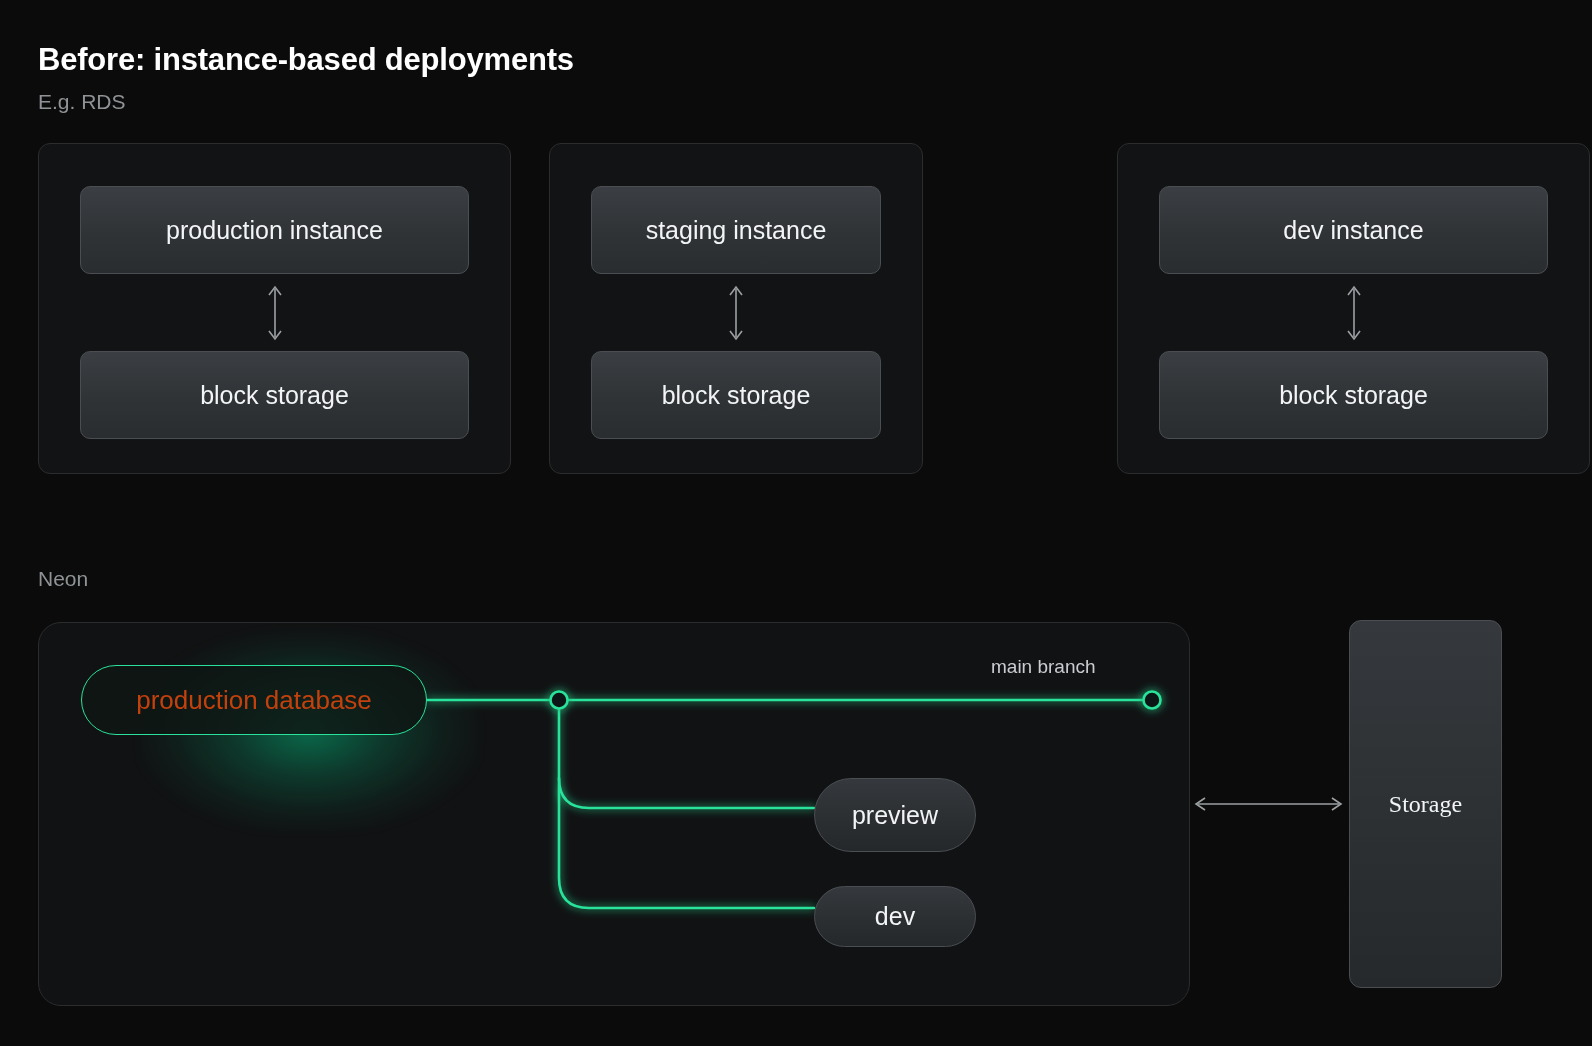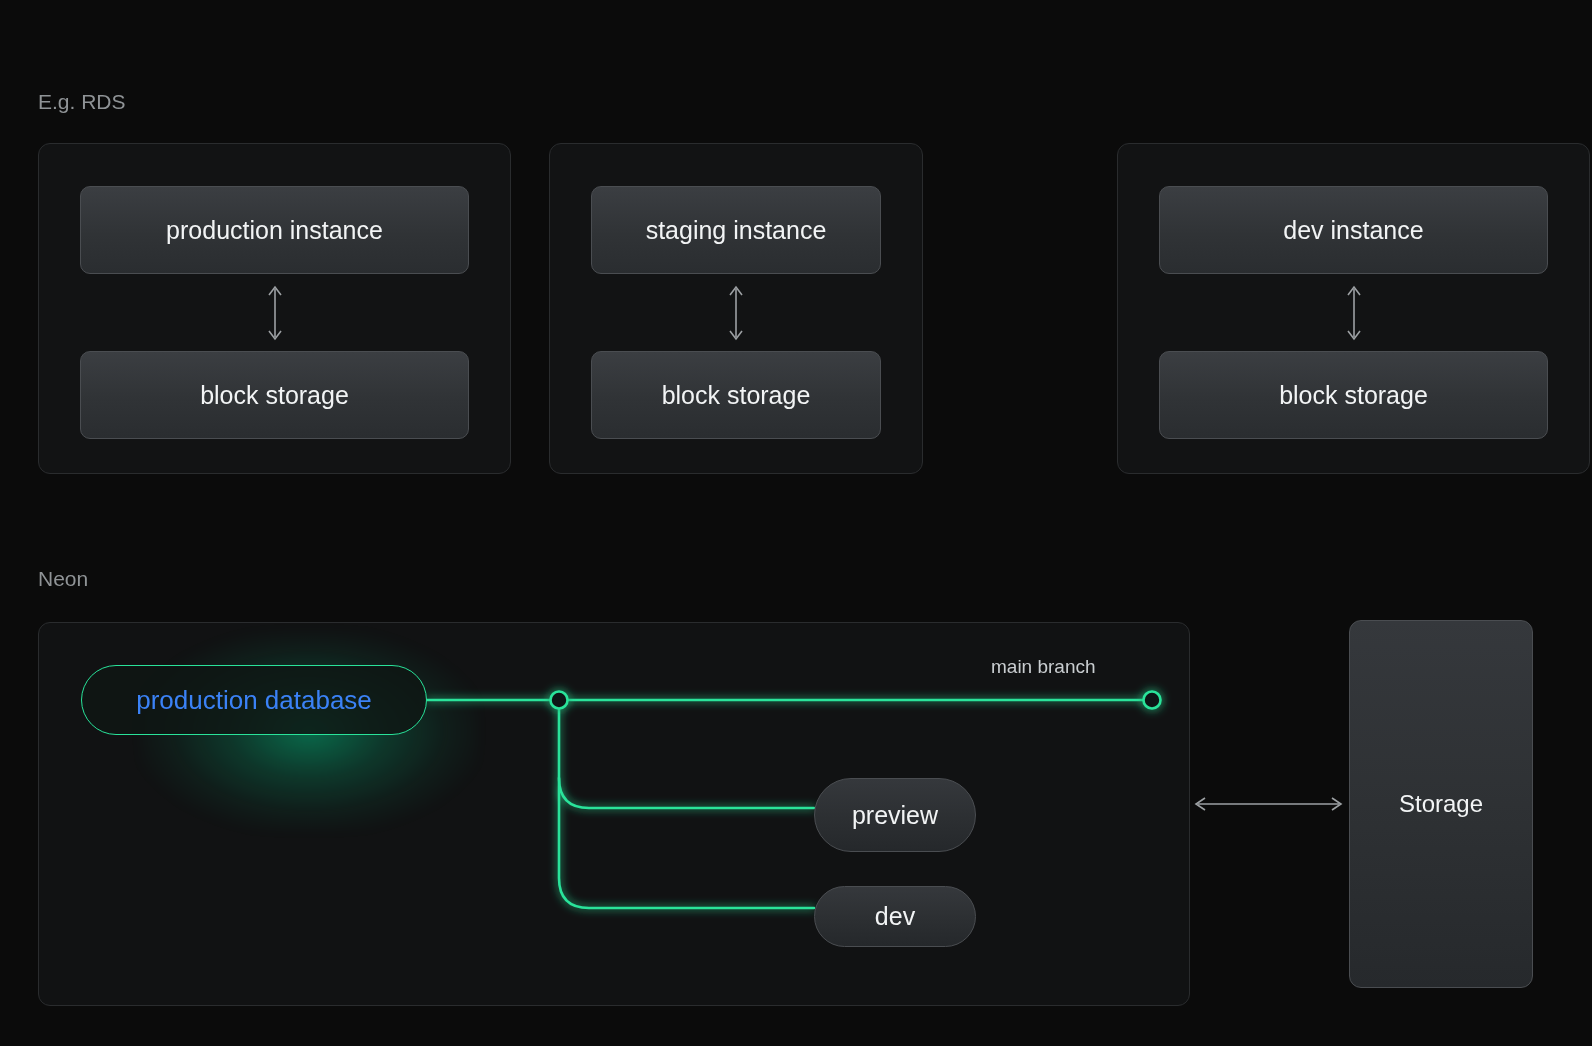"Before: instance-based deployments" div.section-title { html: none -> <div>Before: instance-based deployments</div> }
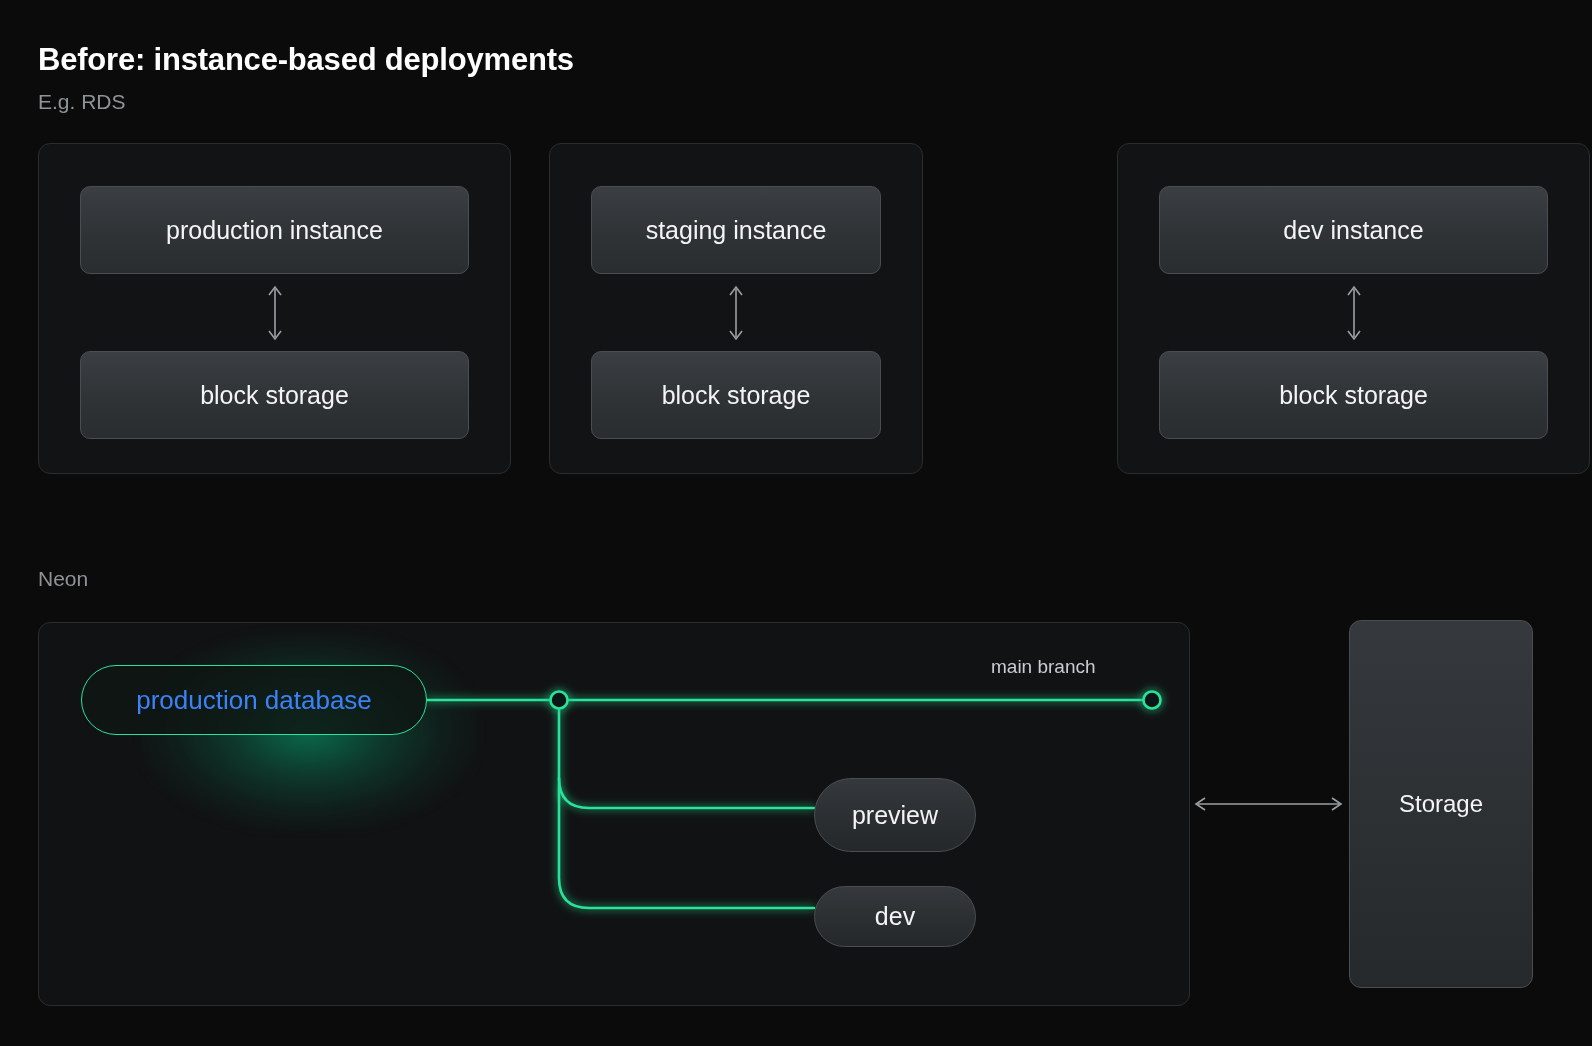"main branch" #after-container { border-radius: 12px -> 23px }
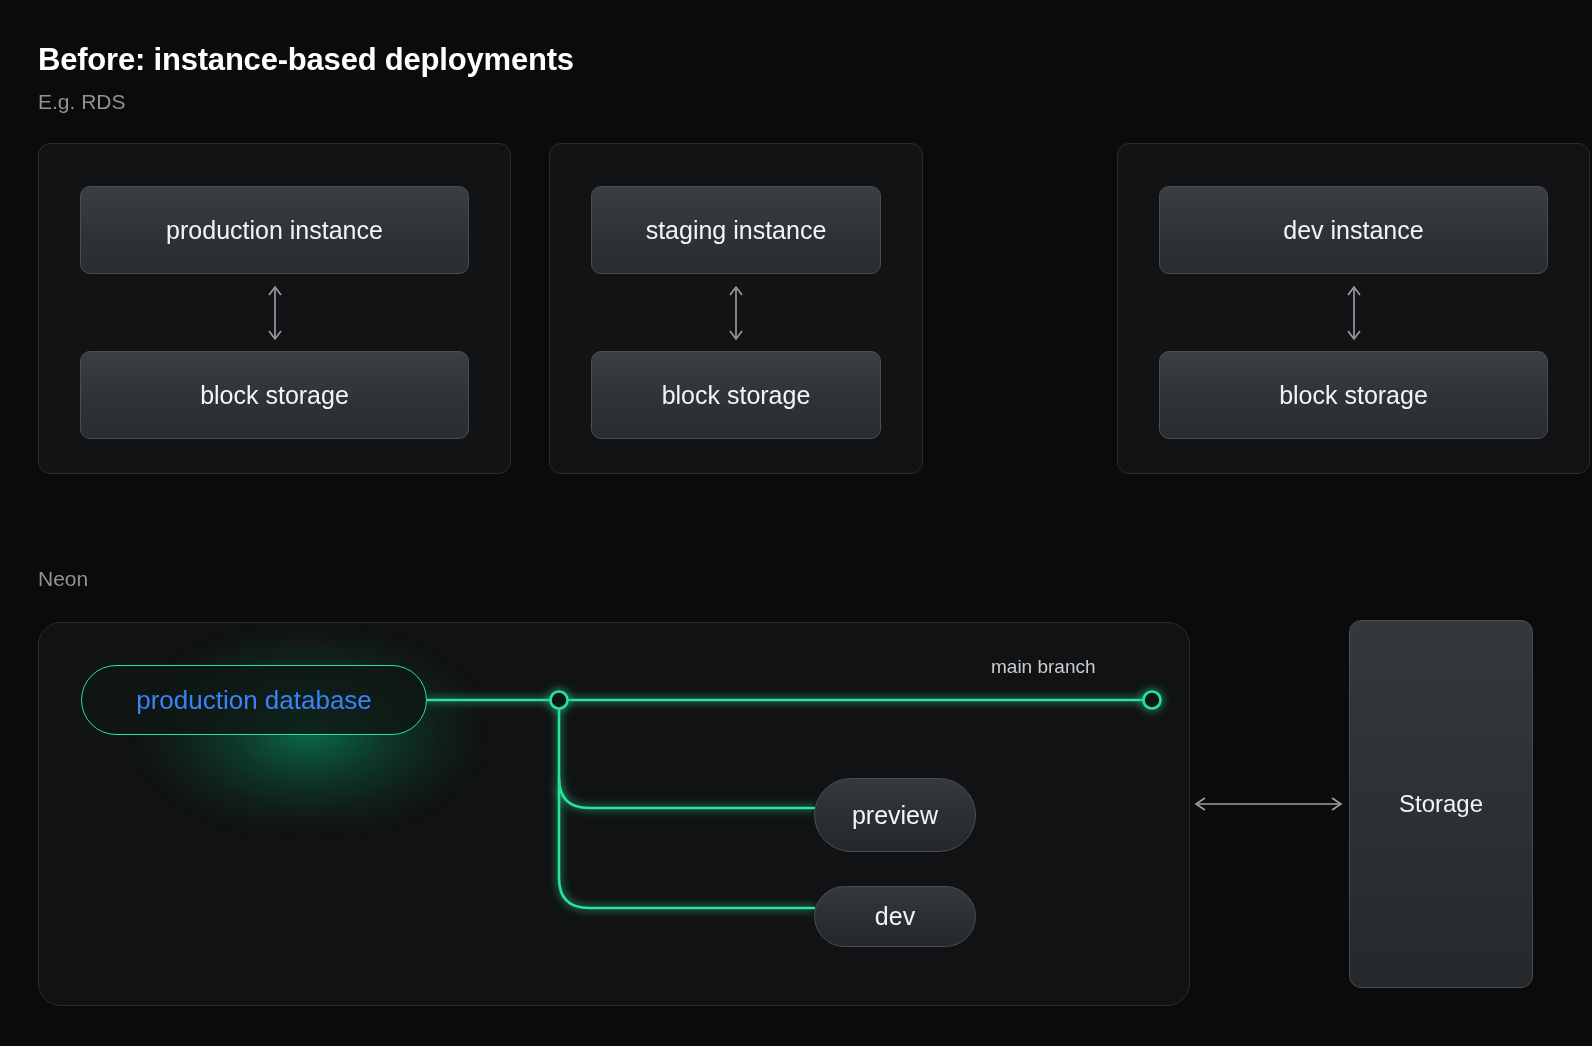"production database" #prod-pill span { color: #3b82f6 -> #c2410c }
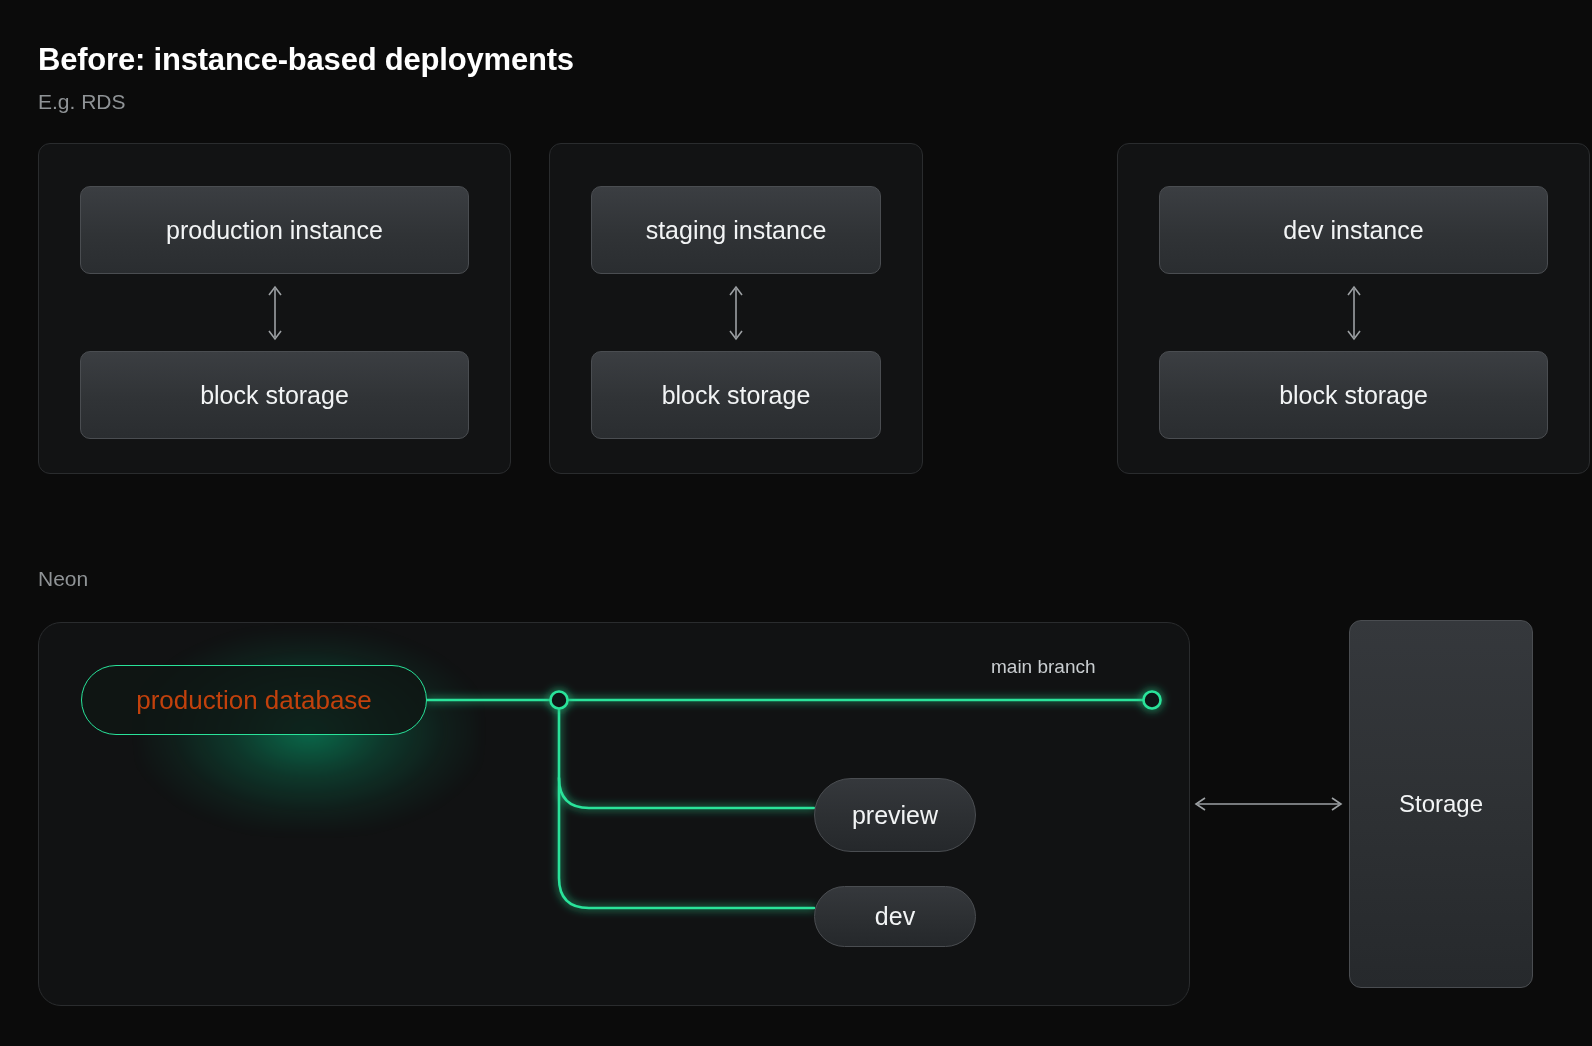"Storage" #storage-box { font-family: none -> Liberation Serif, serif; width: 184px -> 153px }
